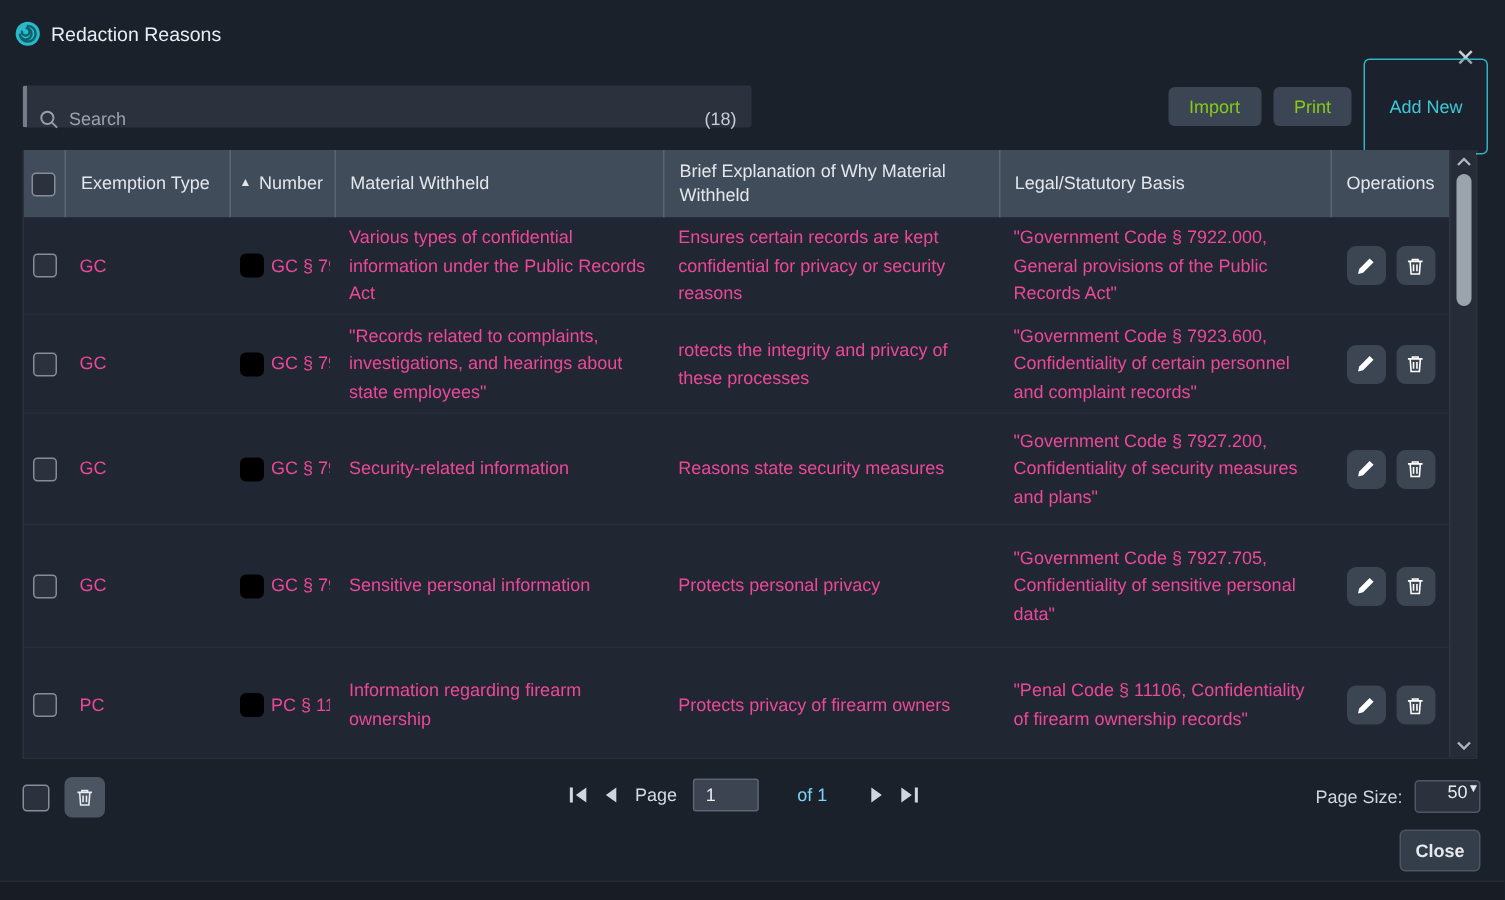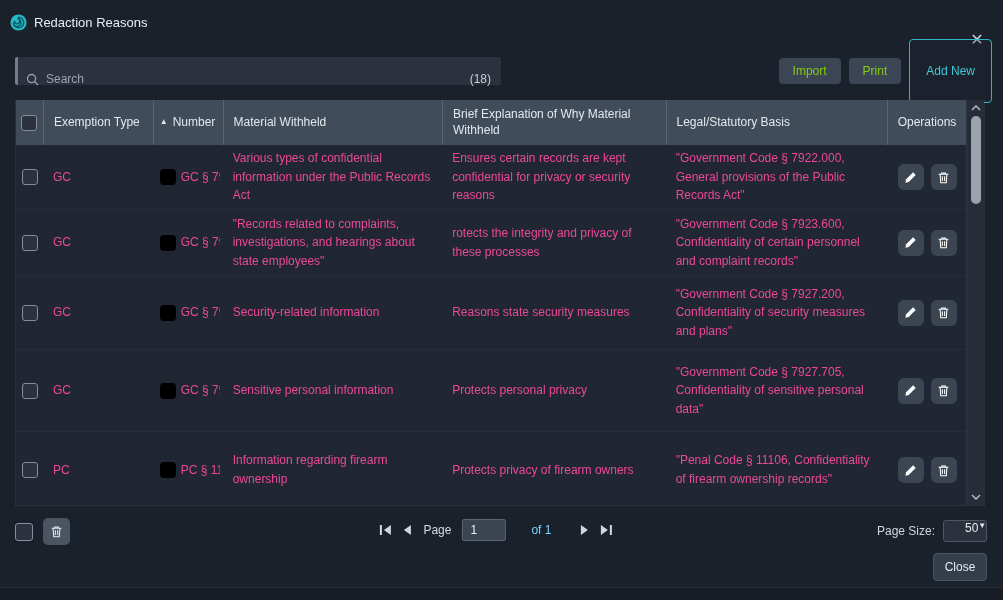"Close" .close-btn { font-weight: none -> bold }
